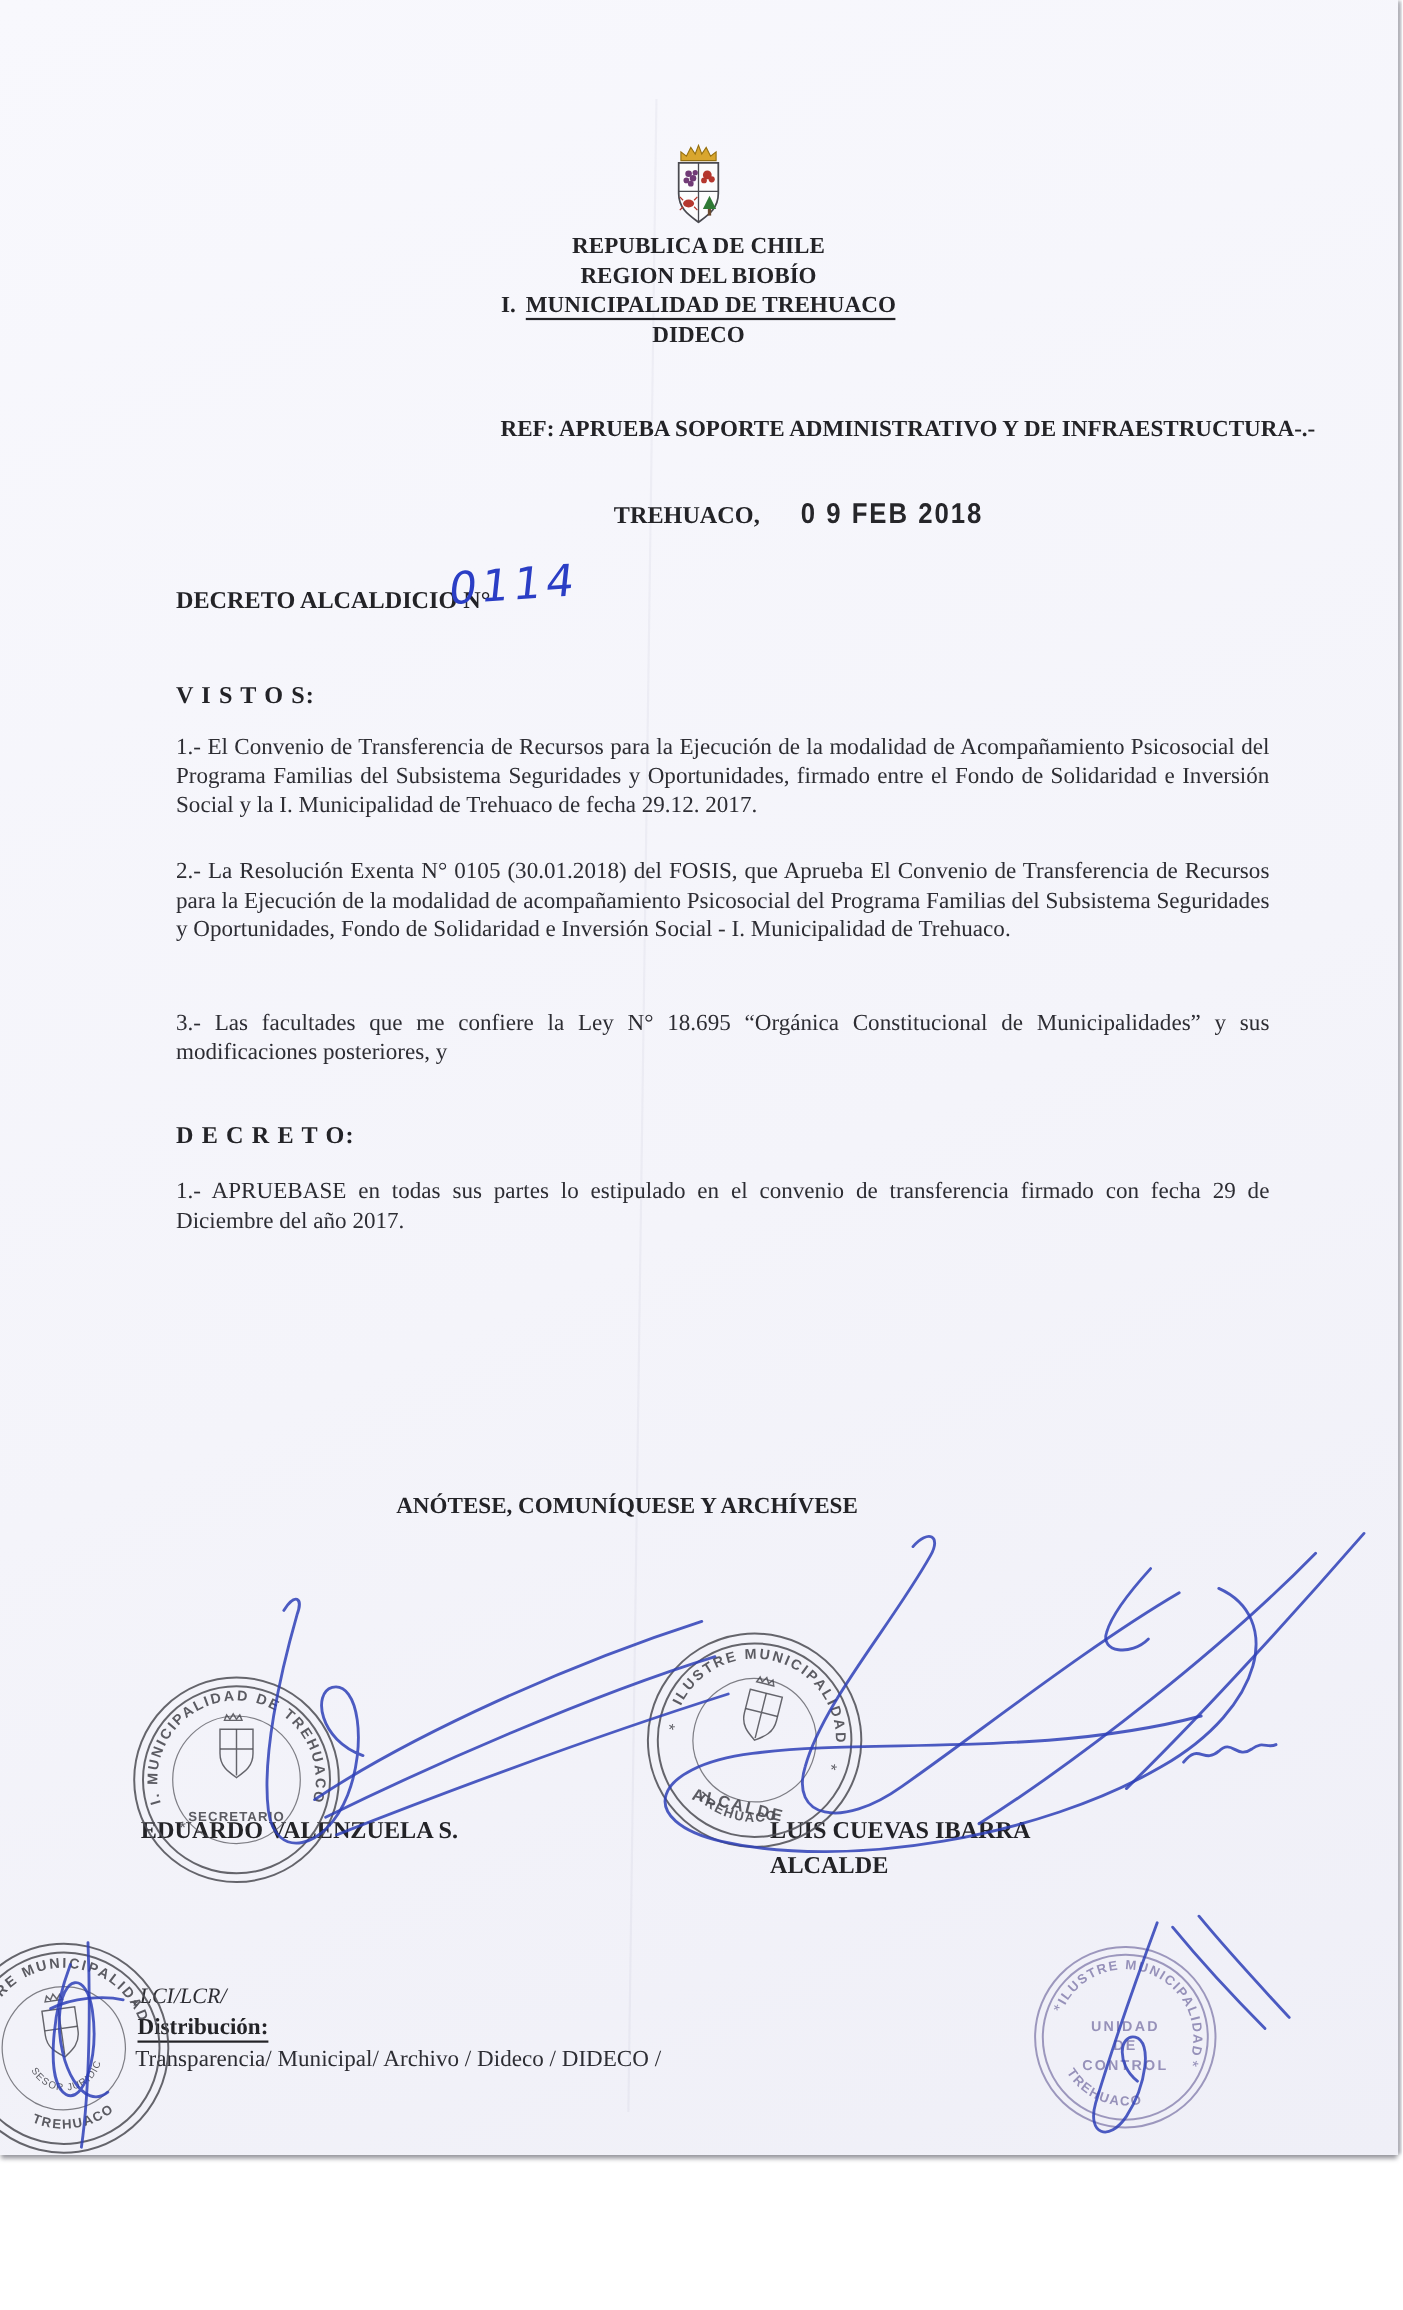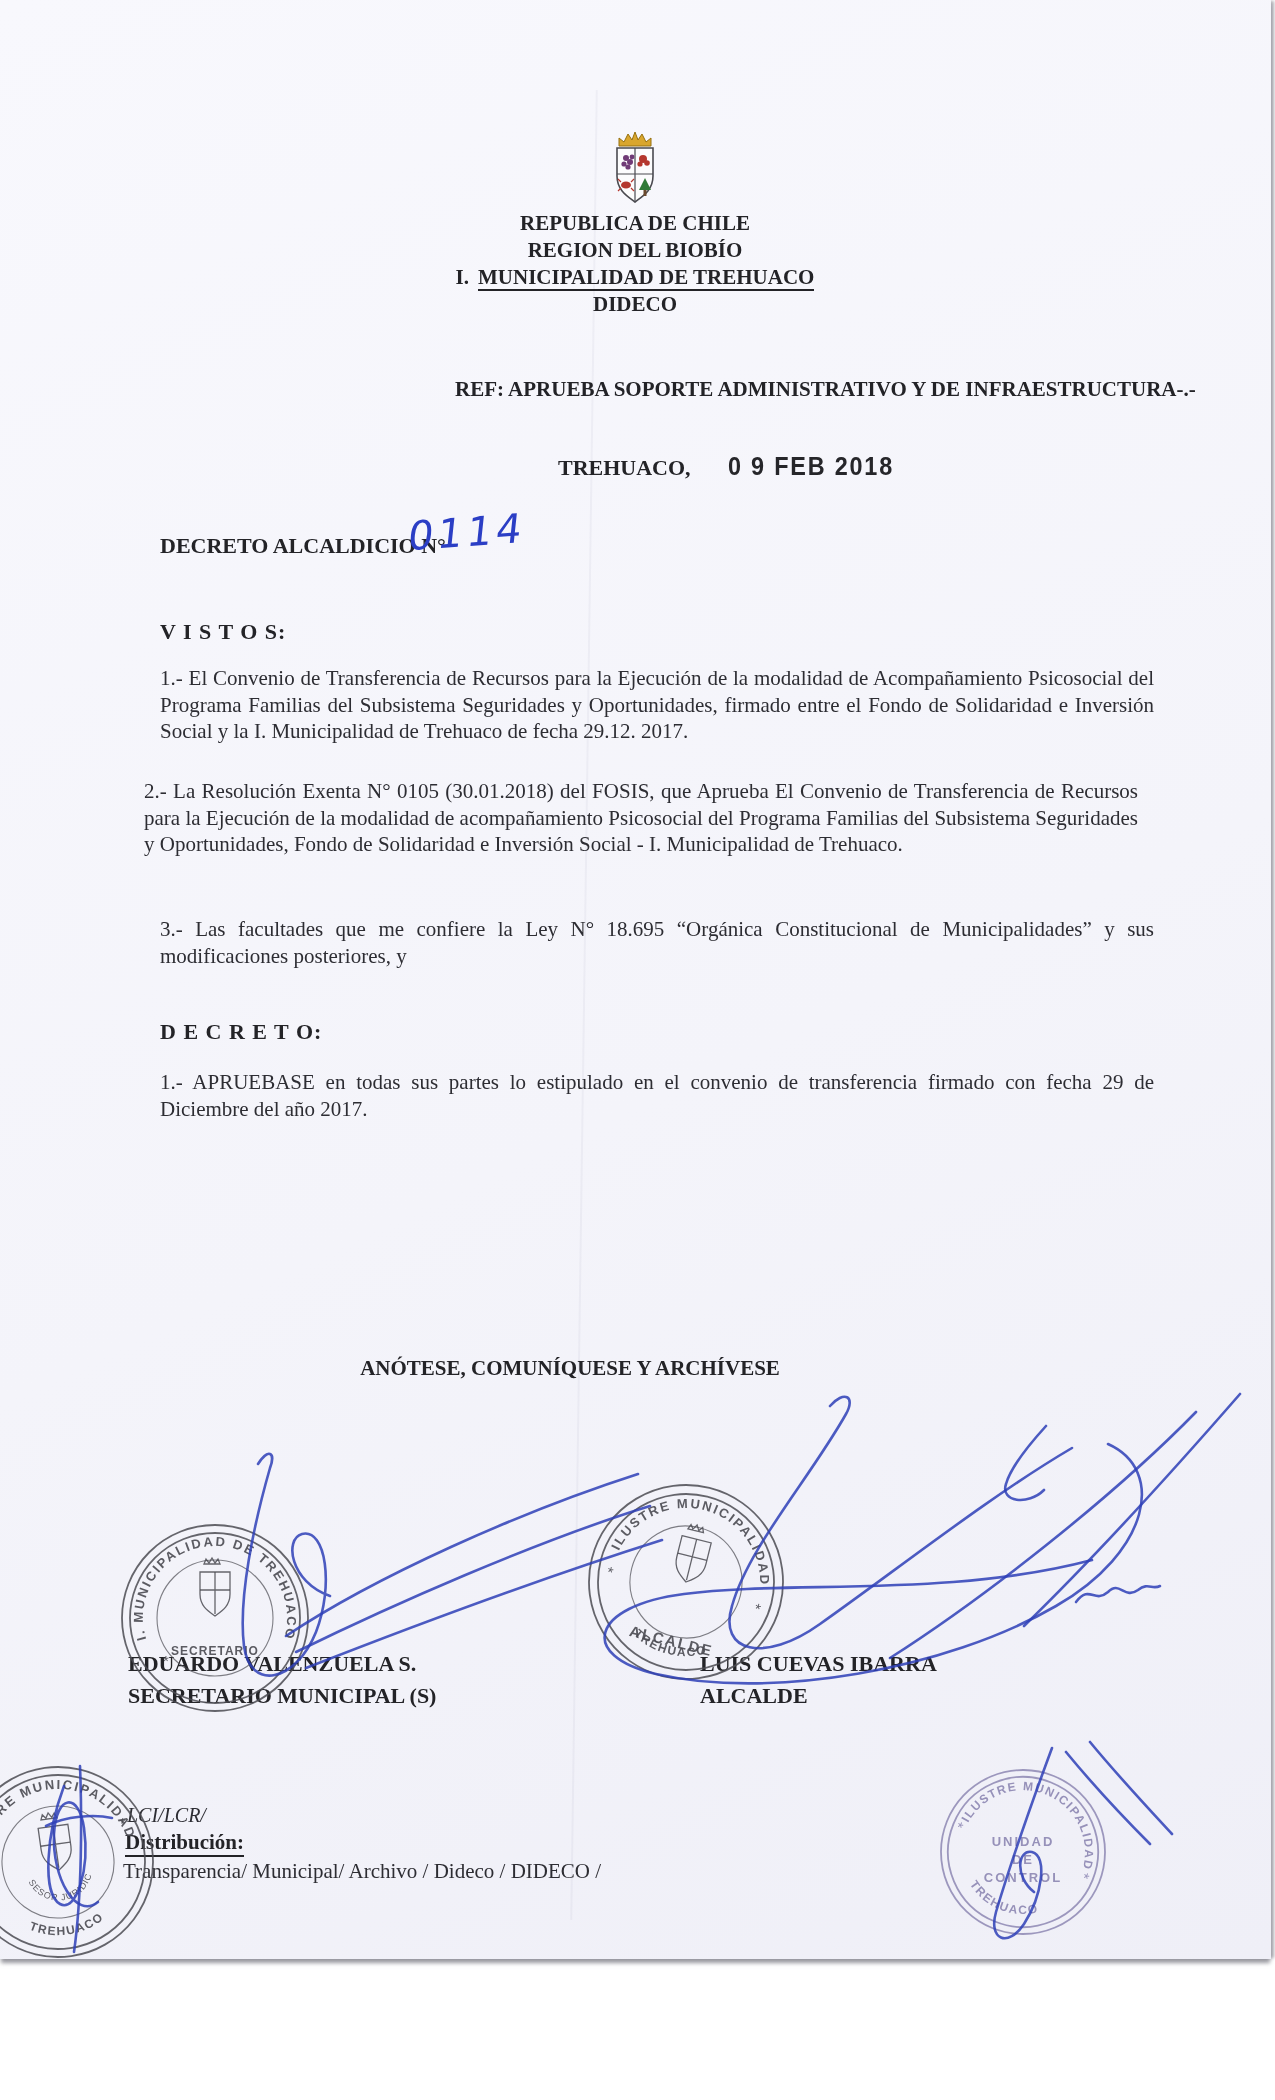"2.- La Resolución Exenta N°" .p2 { left: 144px -> 160px }
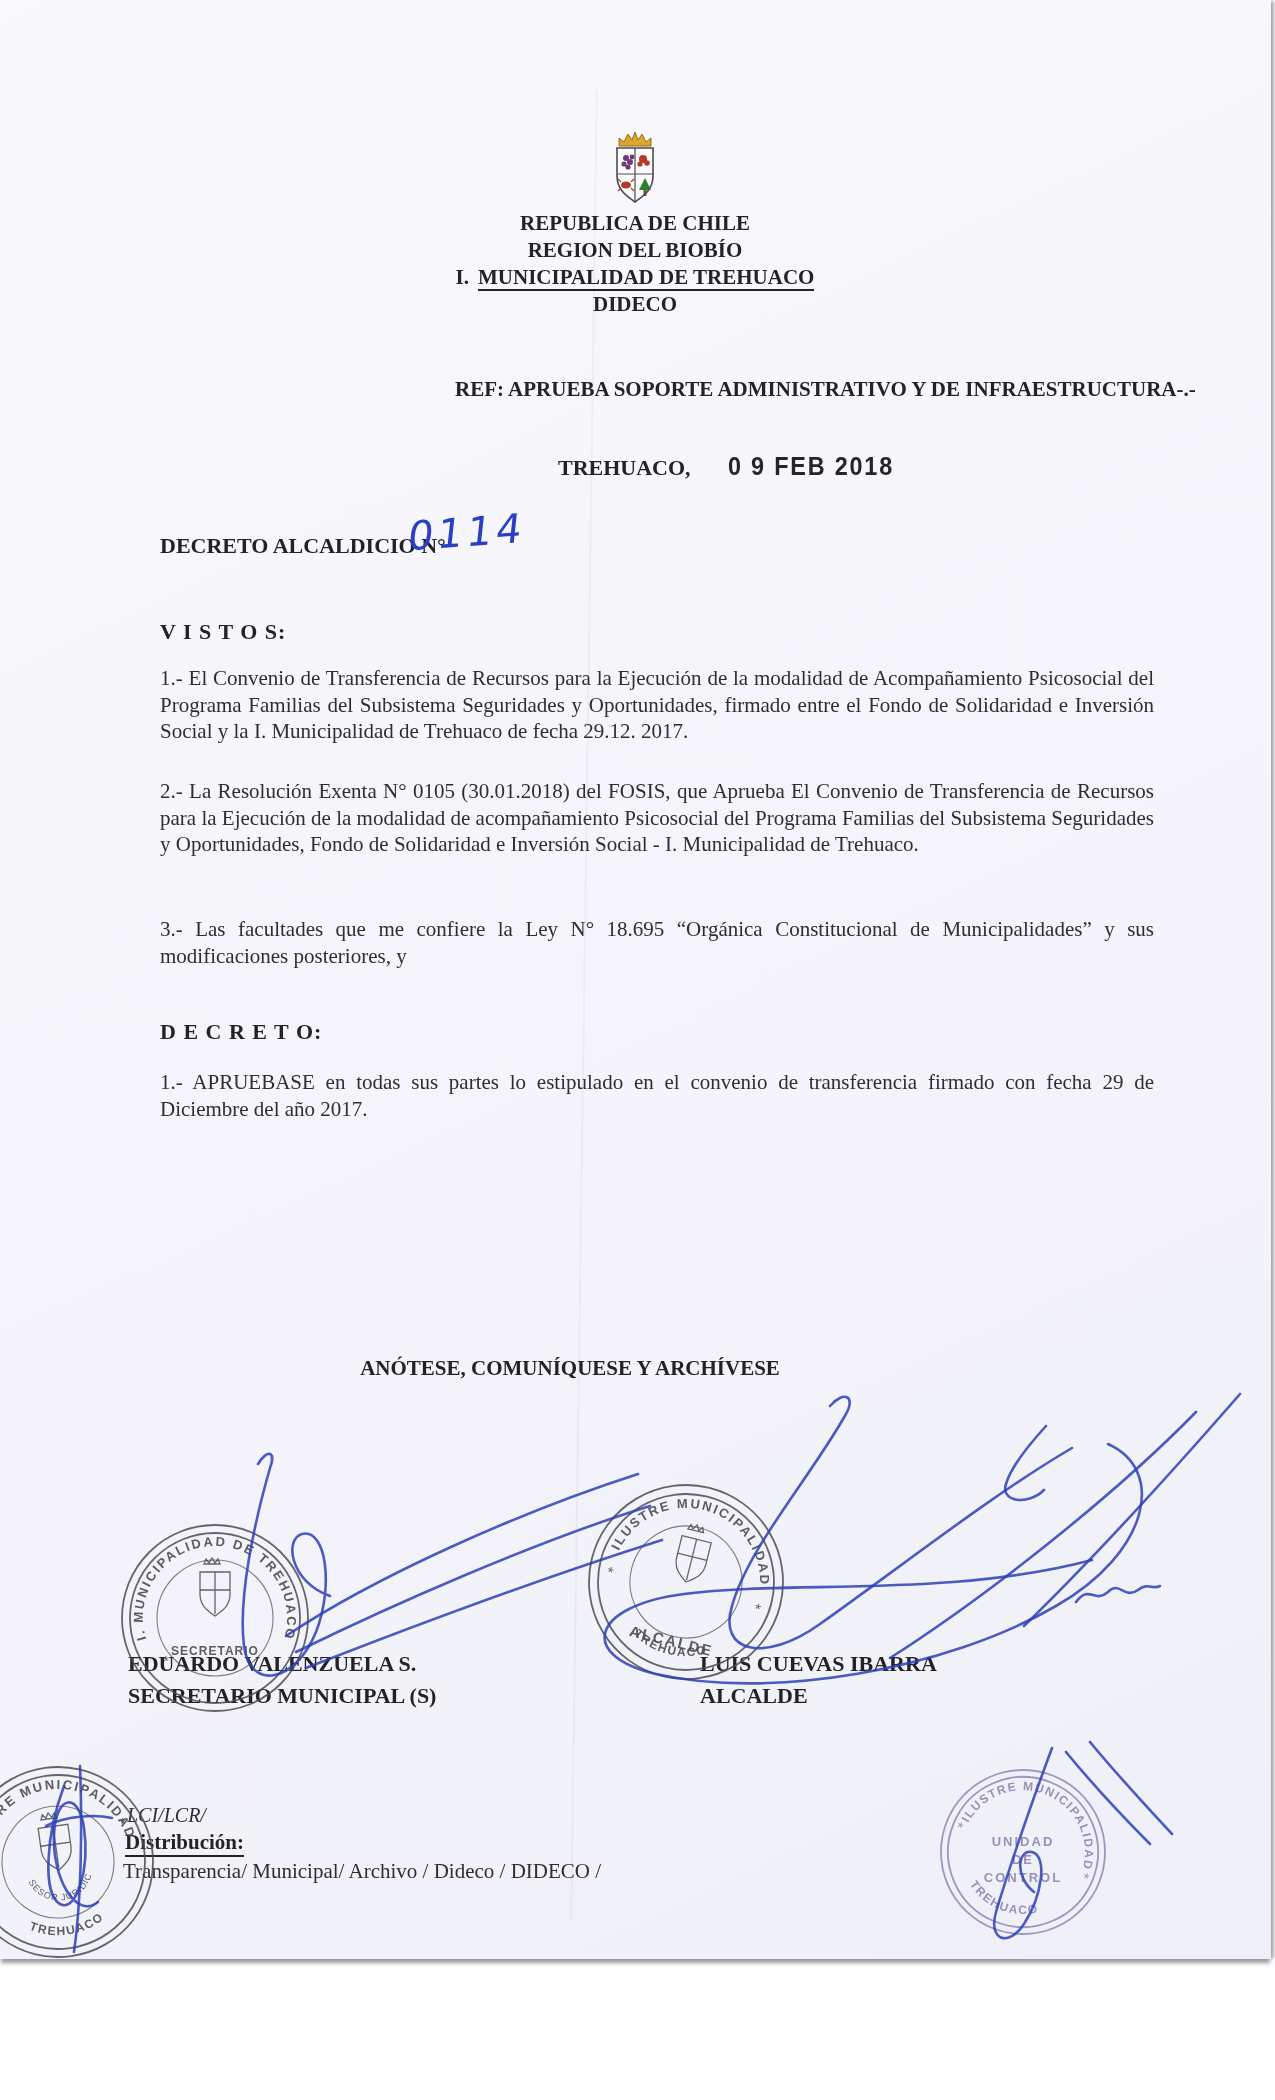"SECRETARIO MUNICIPAL (S)" div.nm { html: <div>SECRETARIO MUNICIPAL (S)</div> -> none }
